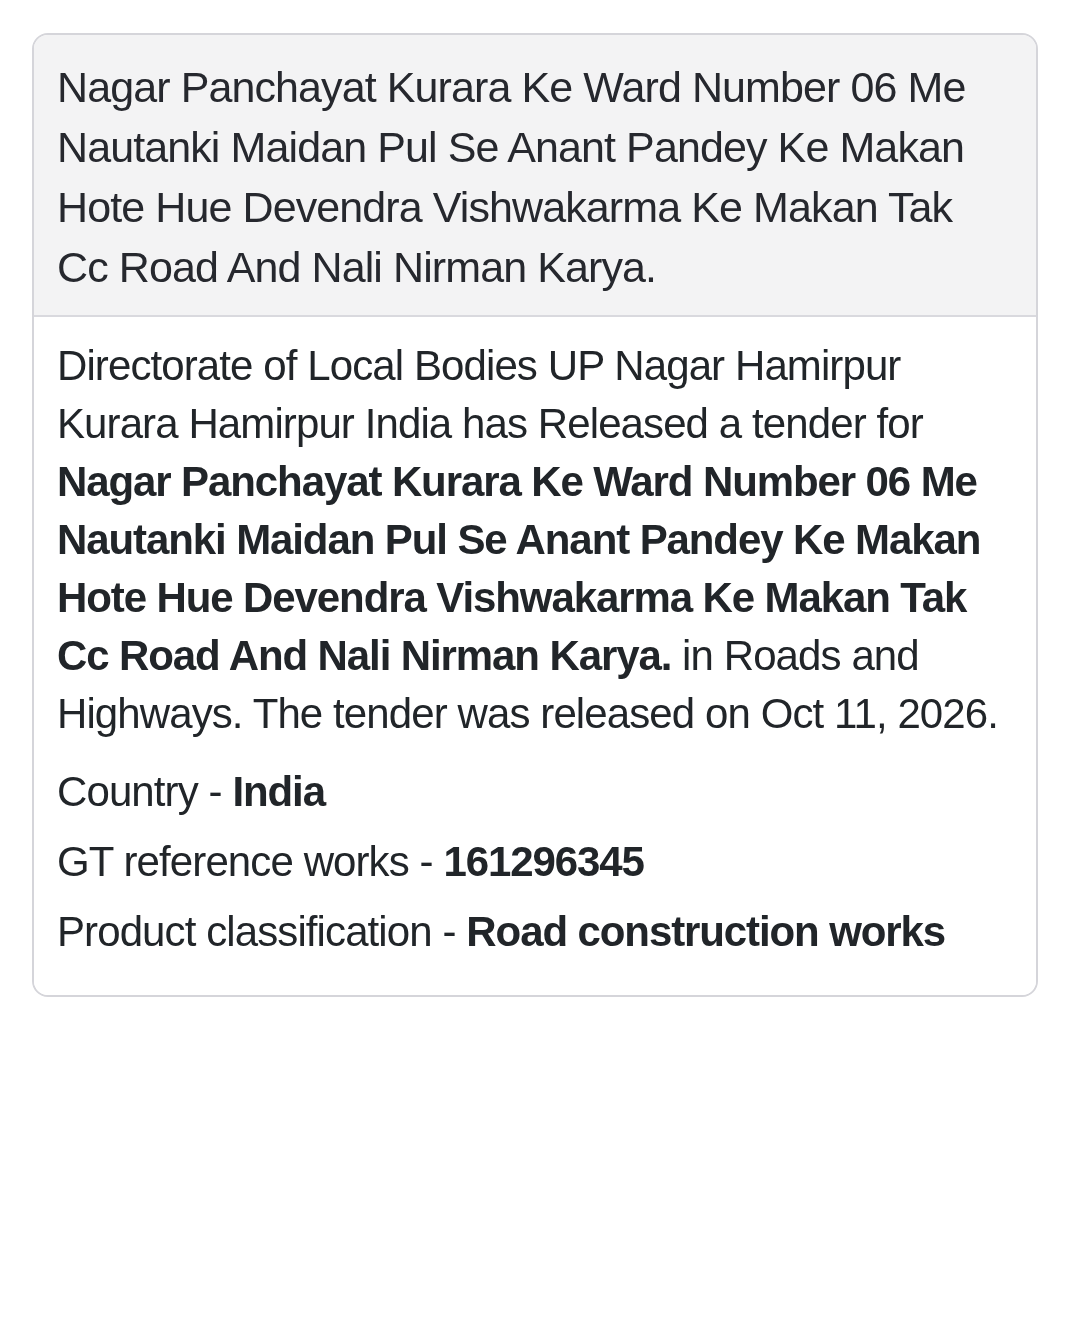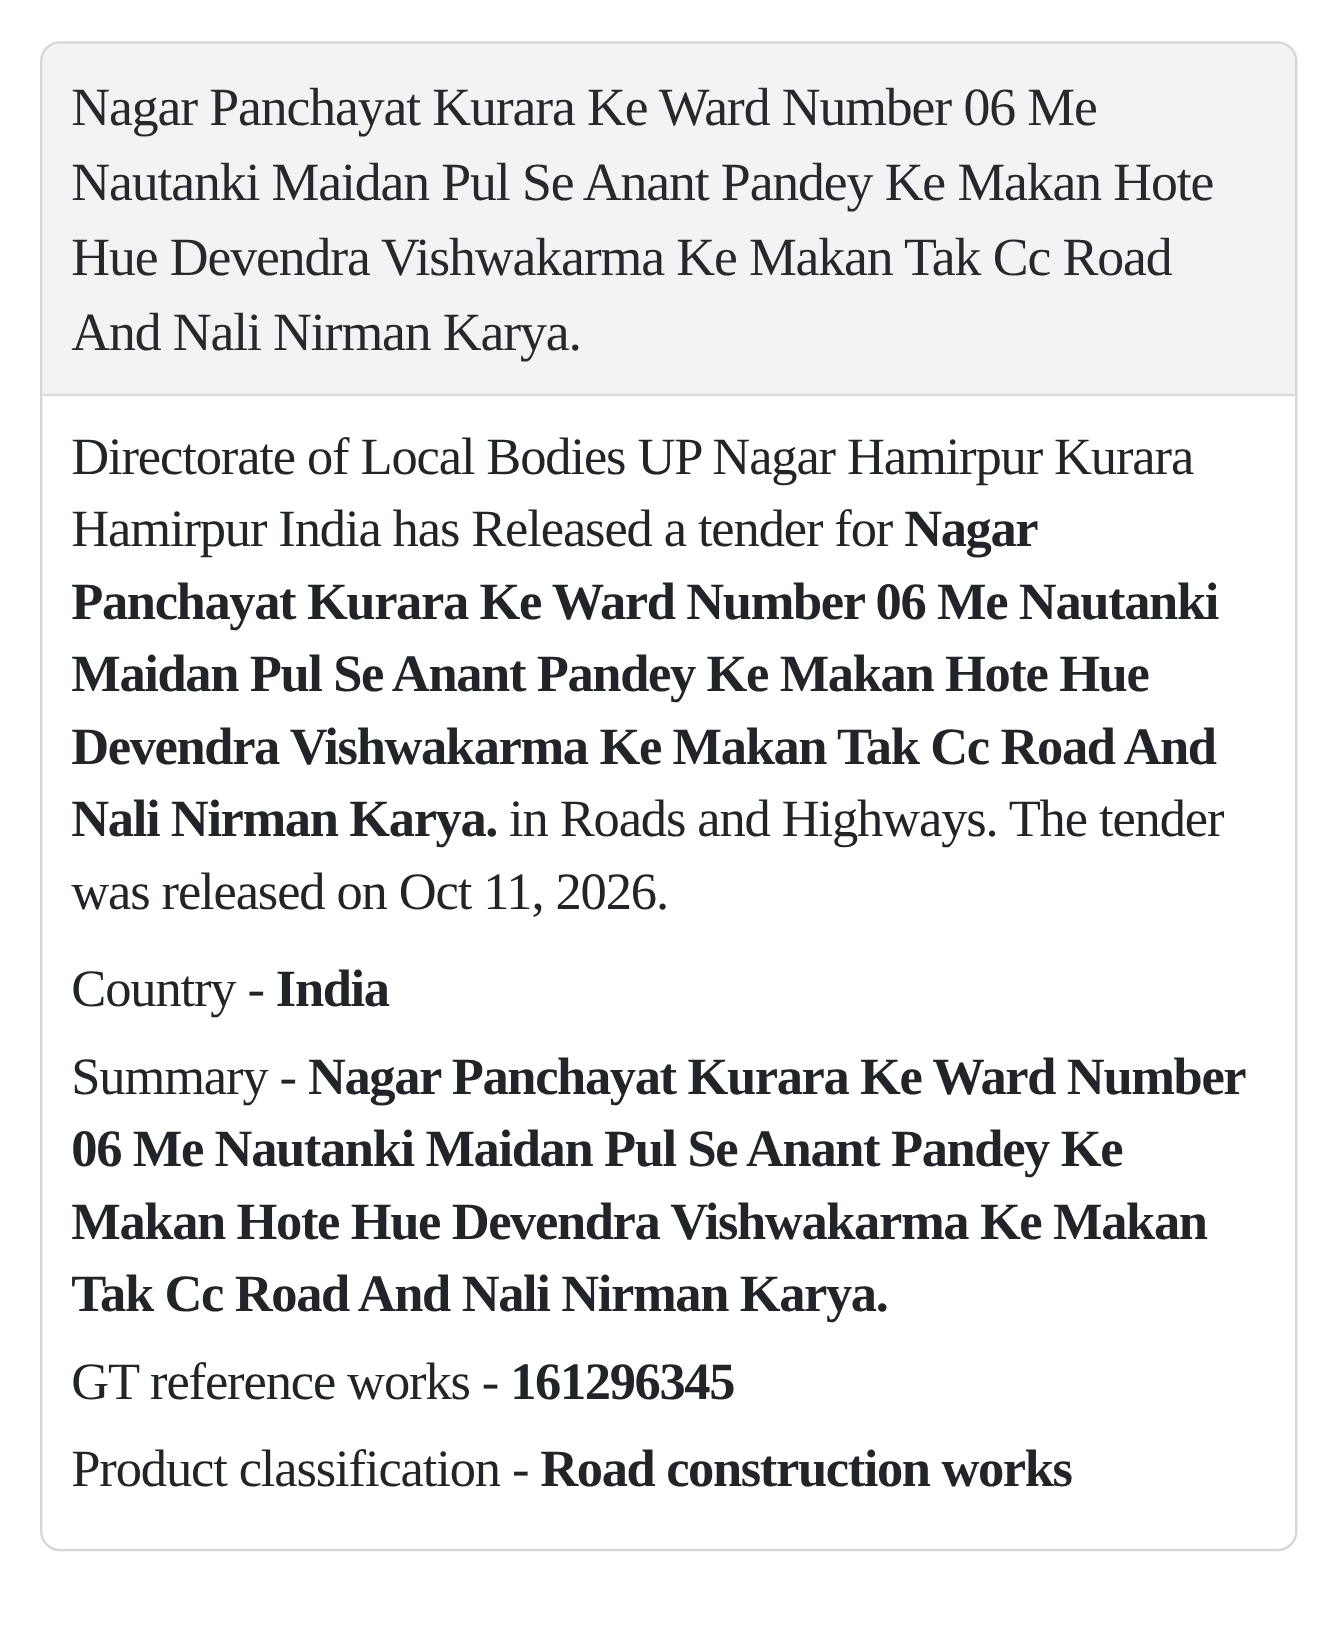"Nagar Panchayat Kurara Ke Ward" .page { font-family: Liberation Serif, serif -> none }
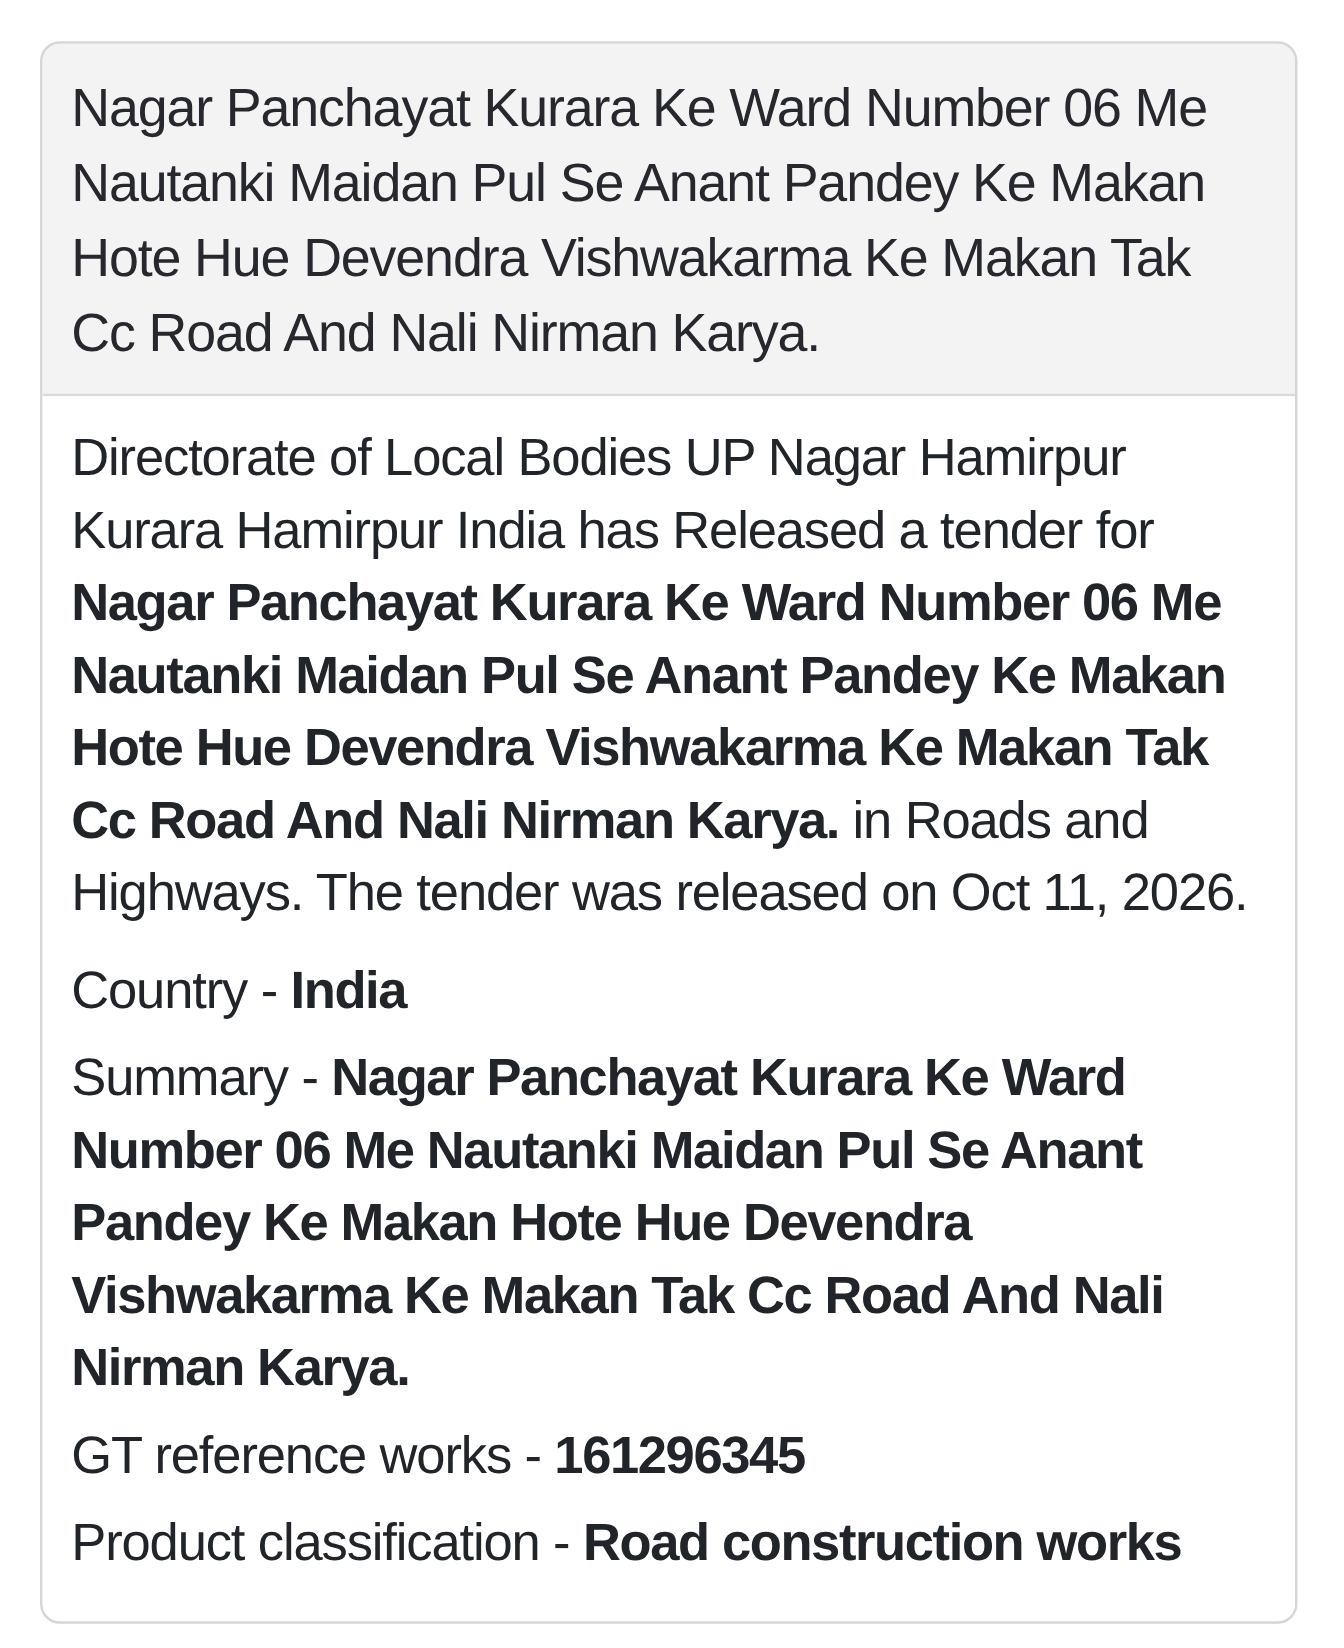"Summary - Nagar Panchayat Kurara" p.field { html: <p><span>Summary</span><span> - </span><strong>Nagar Panchayat Kurara Ke Ward Number 06 Me Nautanki Maidan Pul Se Anant Pandey Ke Makan Hote Hue Devendra Vishwakarma Ke Makan Tak Cc Road And Nali Nirman Karya.</strong></p> -> none }
